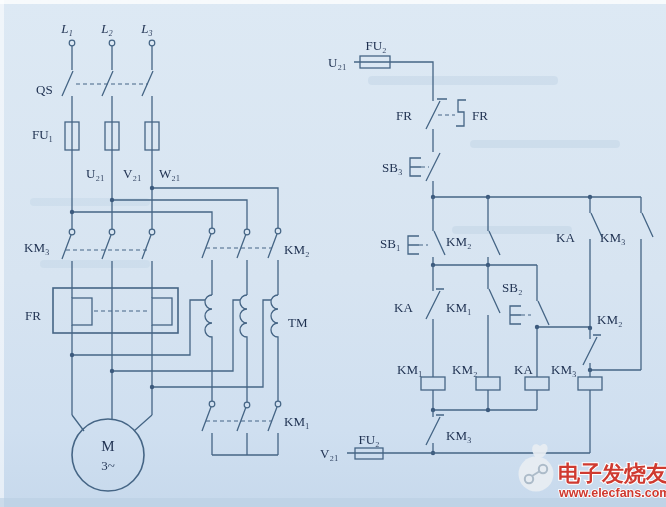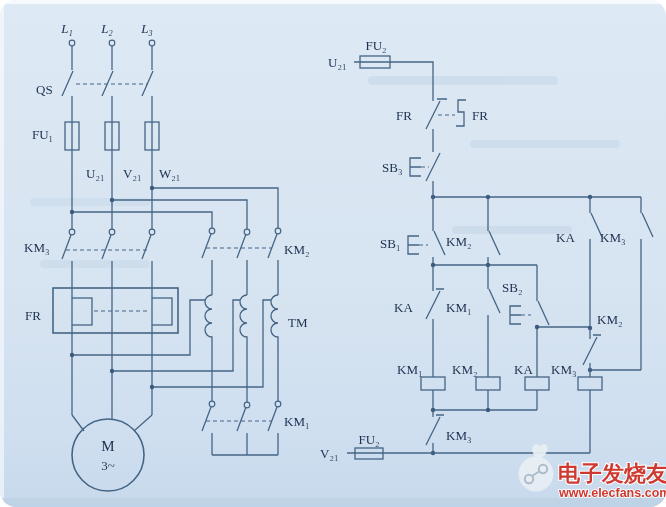"L₁" .page { border-radius: 16px -> none }
